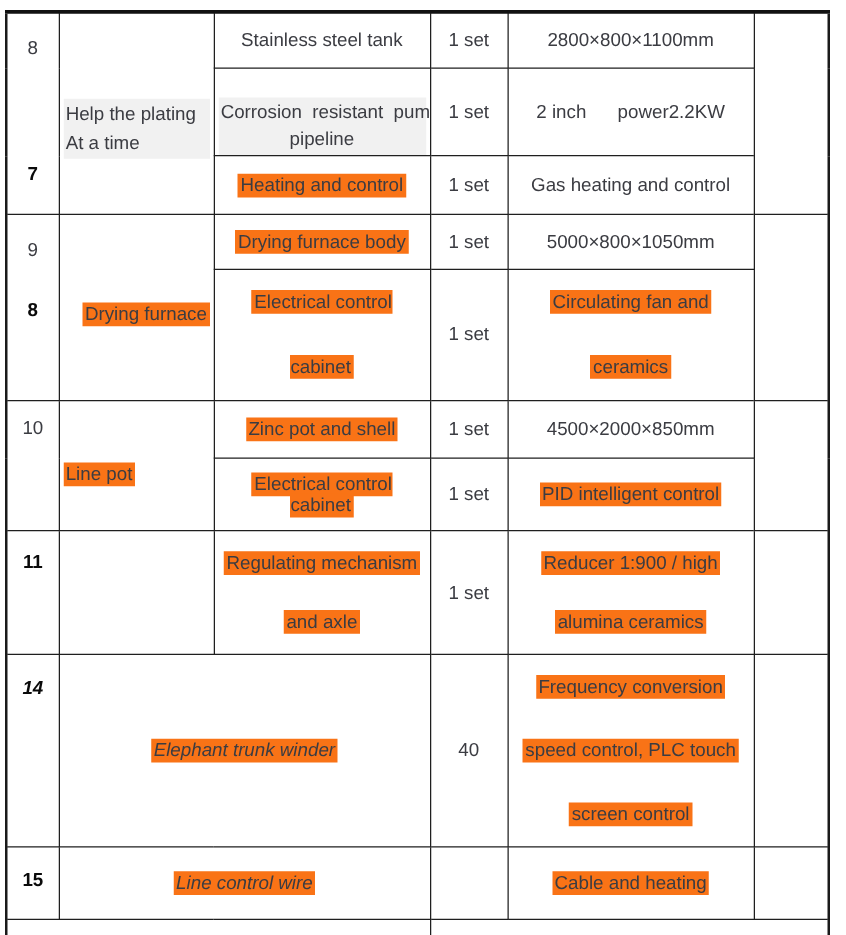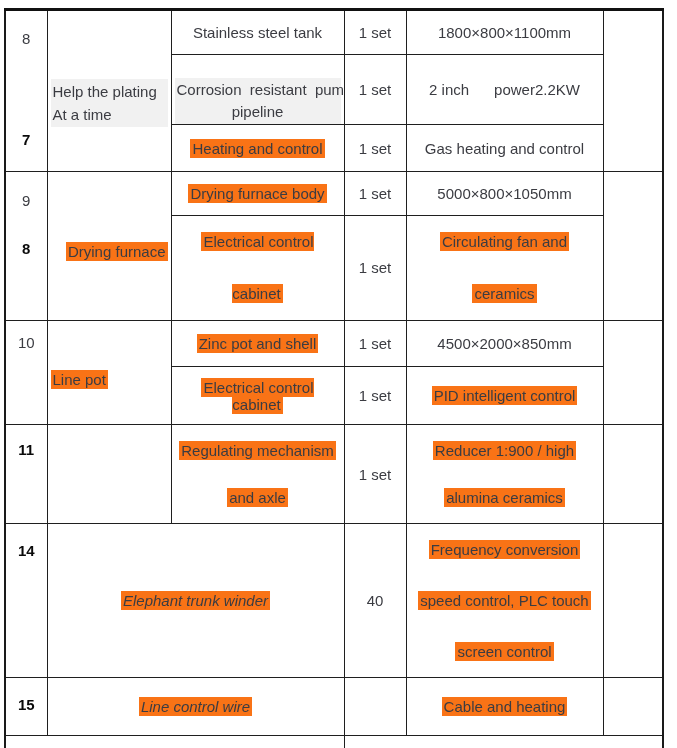"1800×800×1100mm" td.big { text: 1800 -> 2800 }
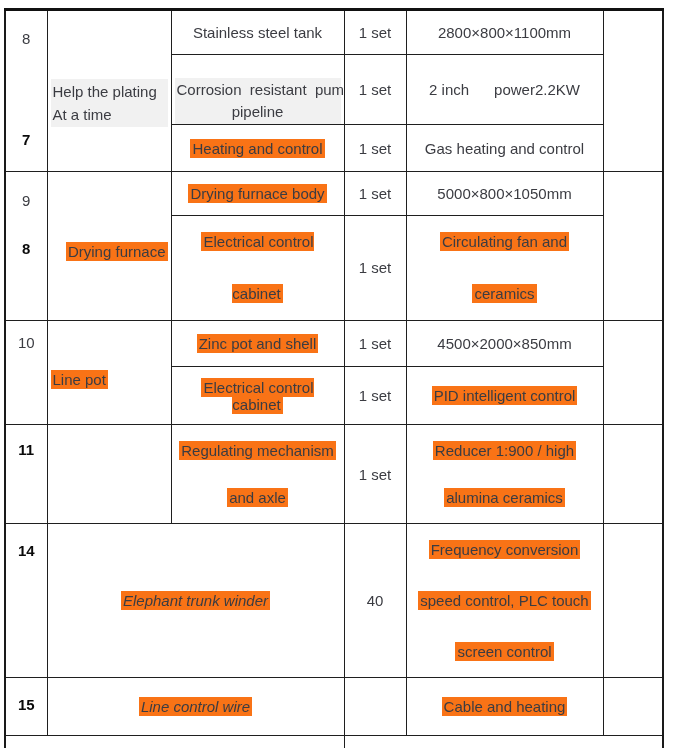"14" .nw-s5 { font-style: none -> italic }
